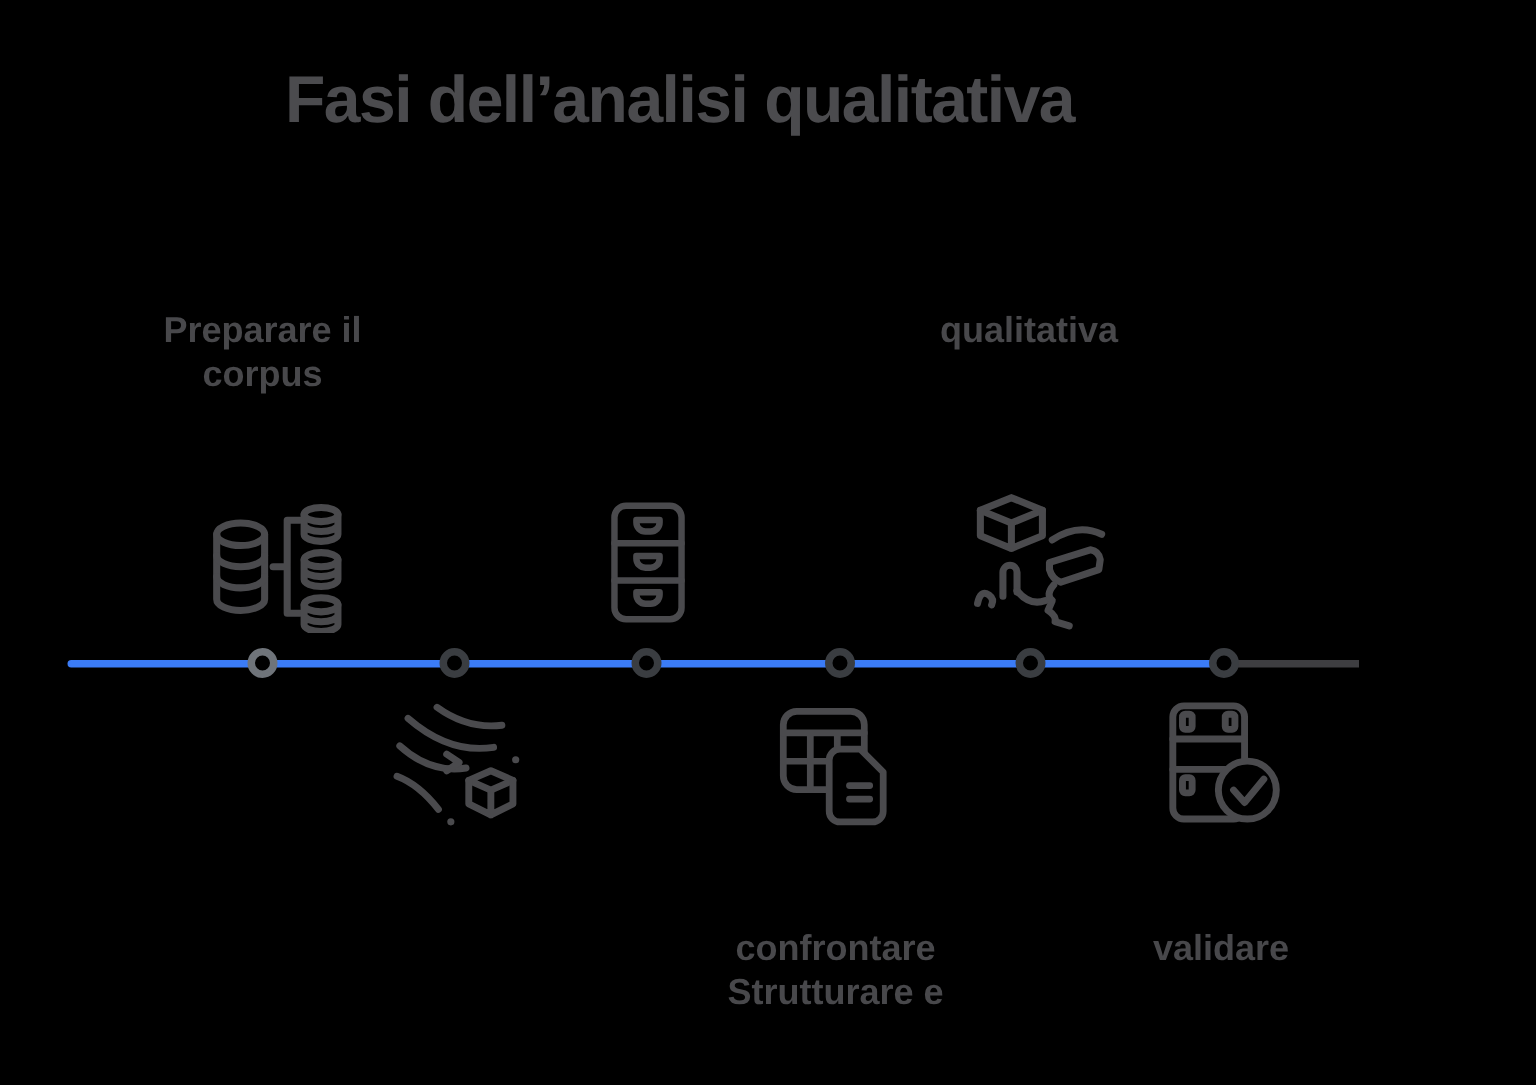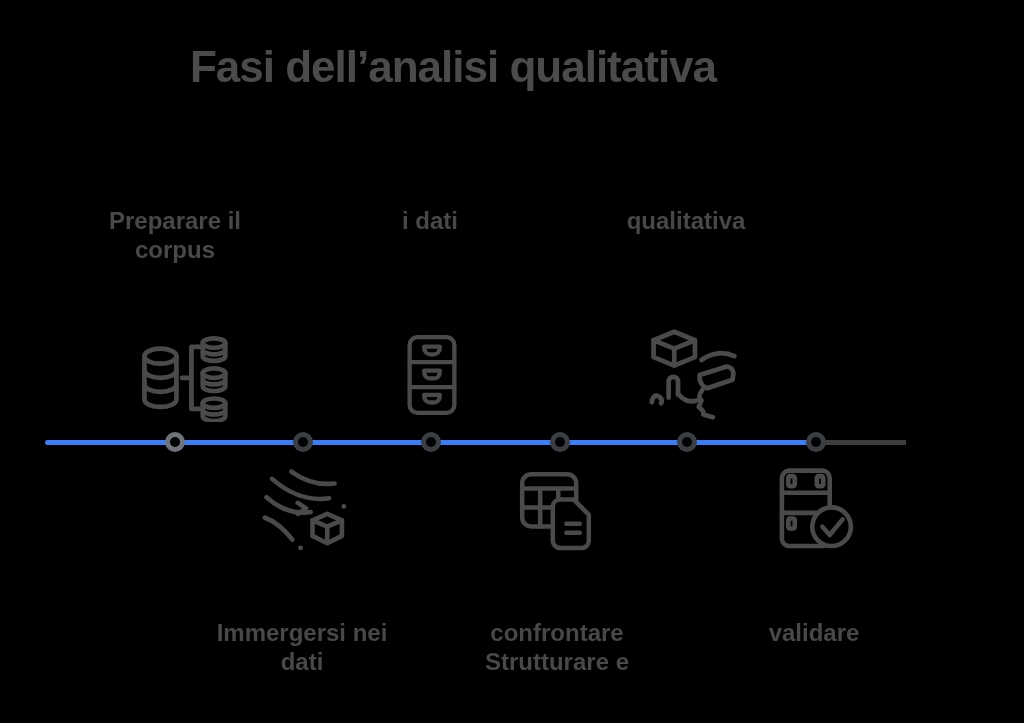"i dati" span { html: <span>i dati</span> -> none }
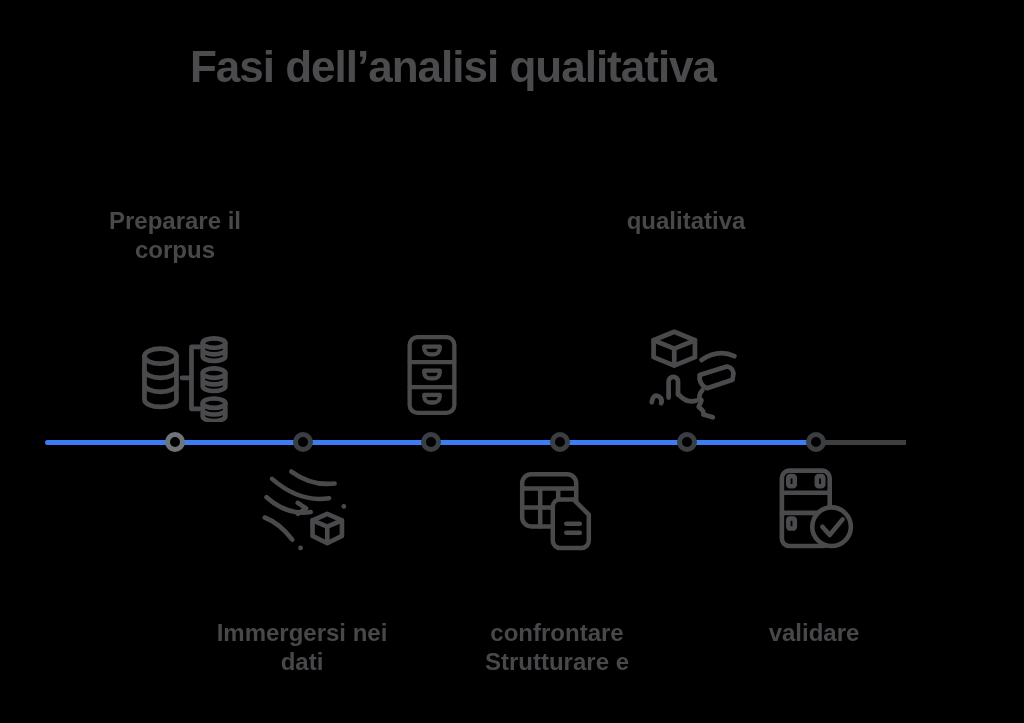"Immergersi nei" div.phase-label { html: <div> <span>Immergersi nei</span> <span>dati</span> </div> -> none }
